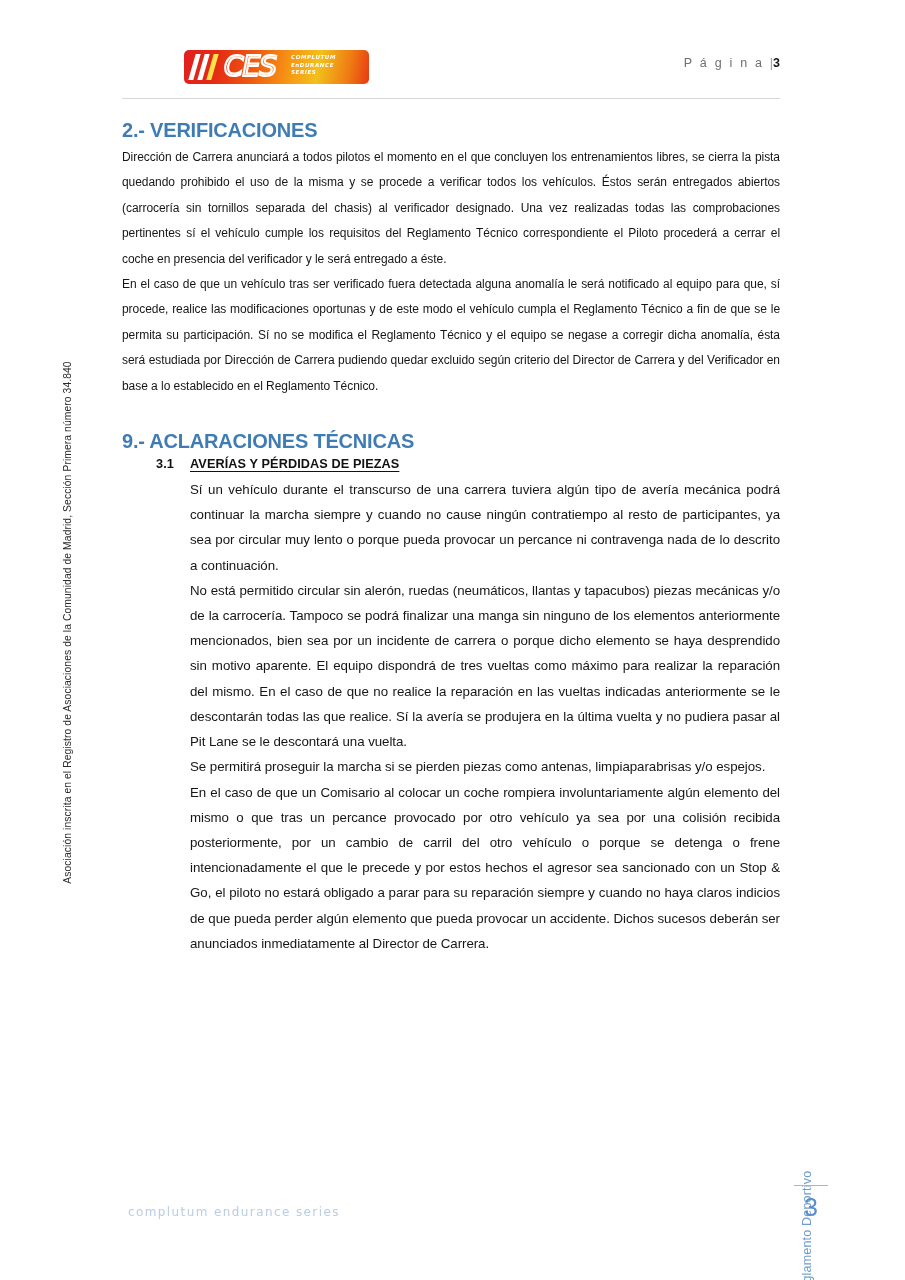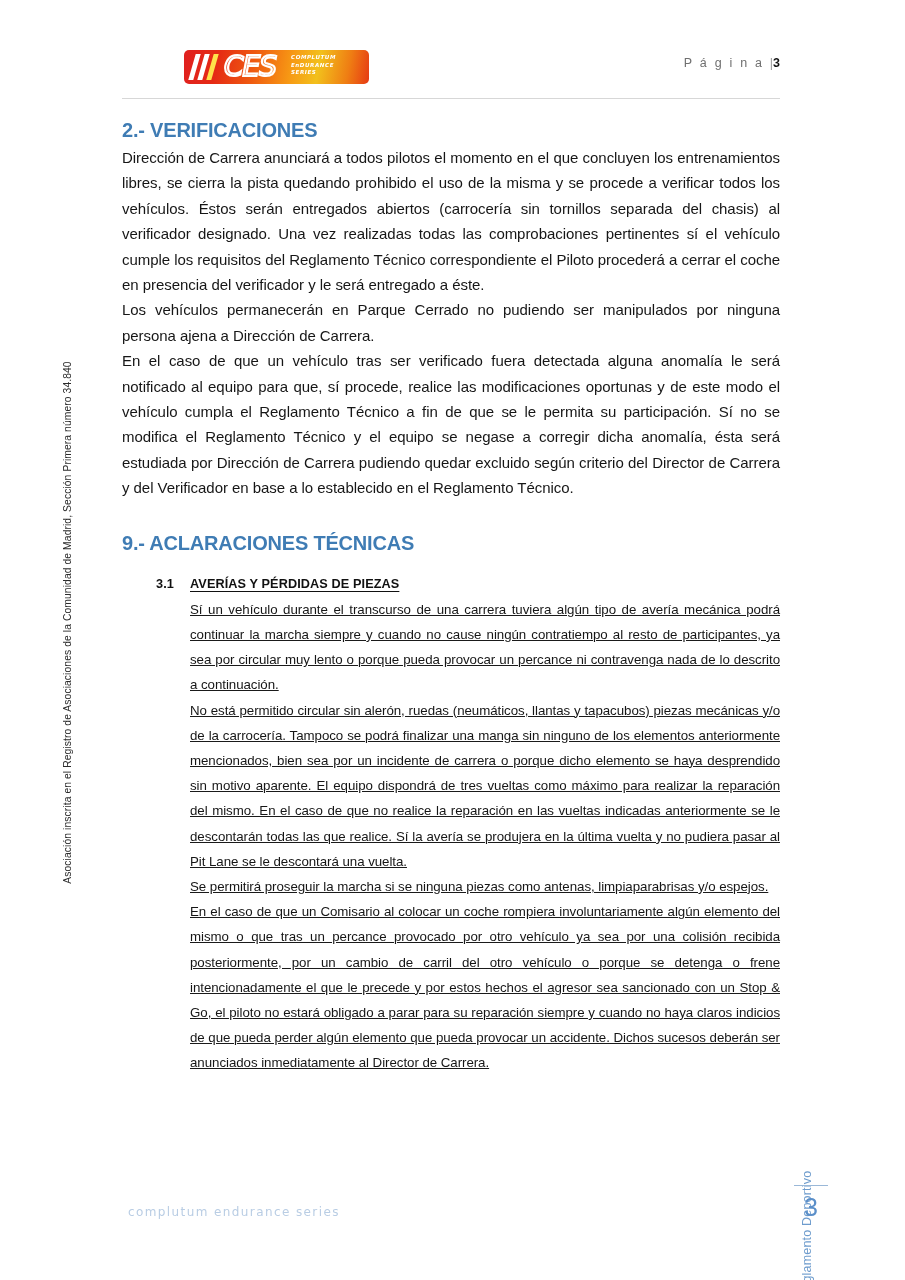"Dirección de Carrera anunciará a" .para { font-size: 15px -> 12px }
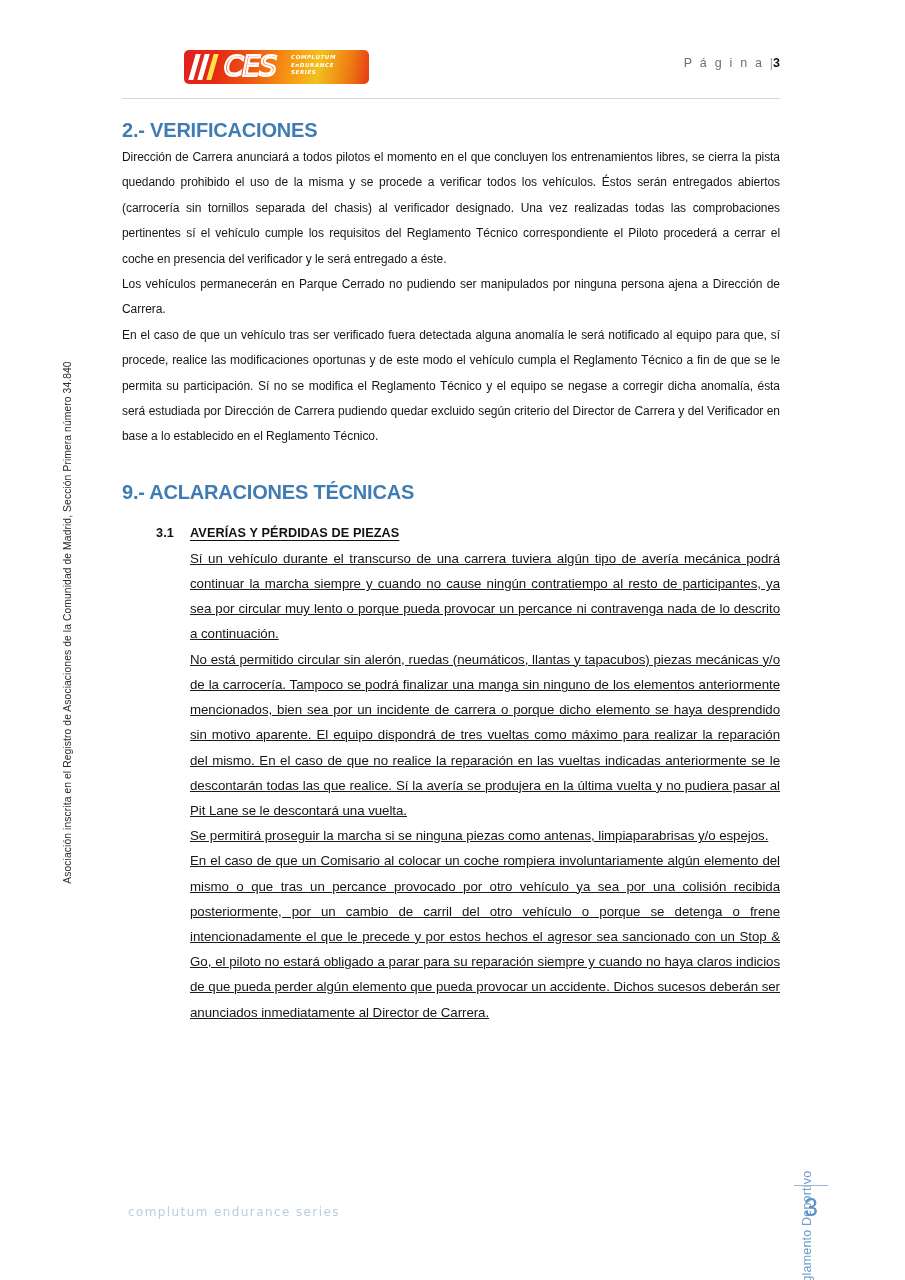"Los vehículos permanecerán en Parque" p.para { html: <p>Los vehículos permanecerán en Parque Cerrado no pudiendo ser manipulados por ninguna persona ajena a Dirección de Carrera.</p> -> none }
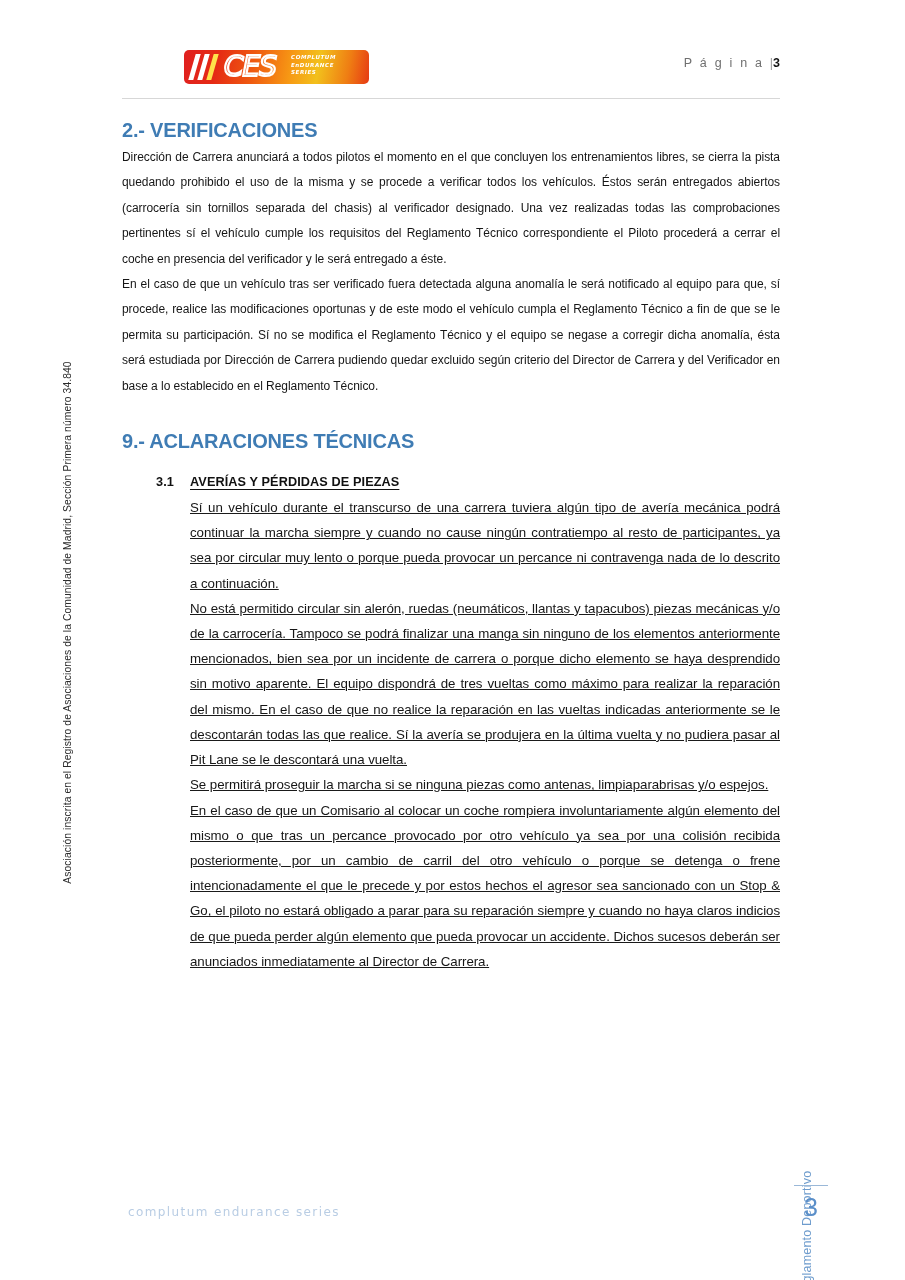"3.1 AVERÍAS Y PÉRDIDAS DE" .sub-block { margin-top: 18px -> none }
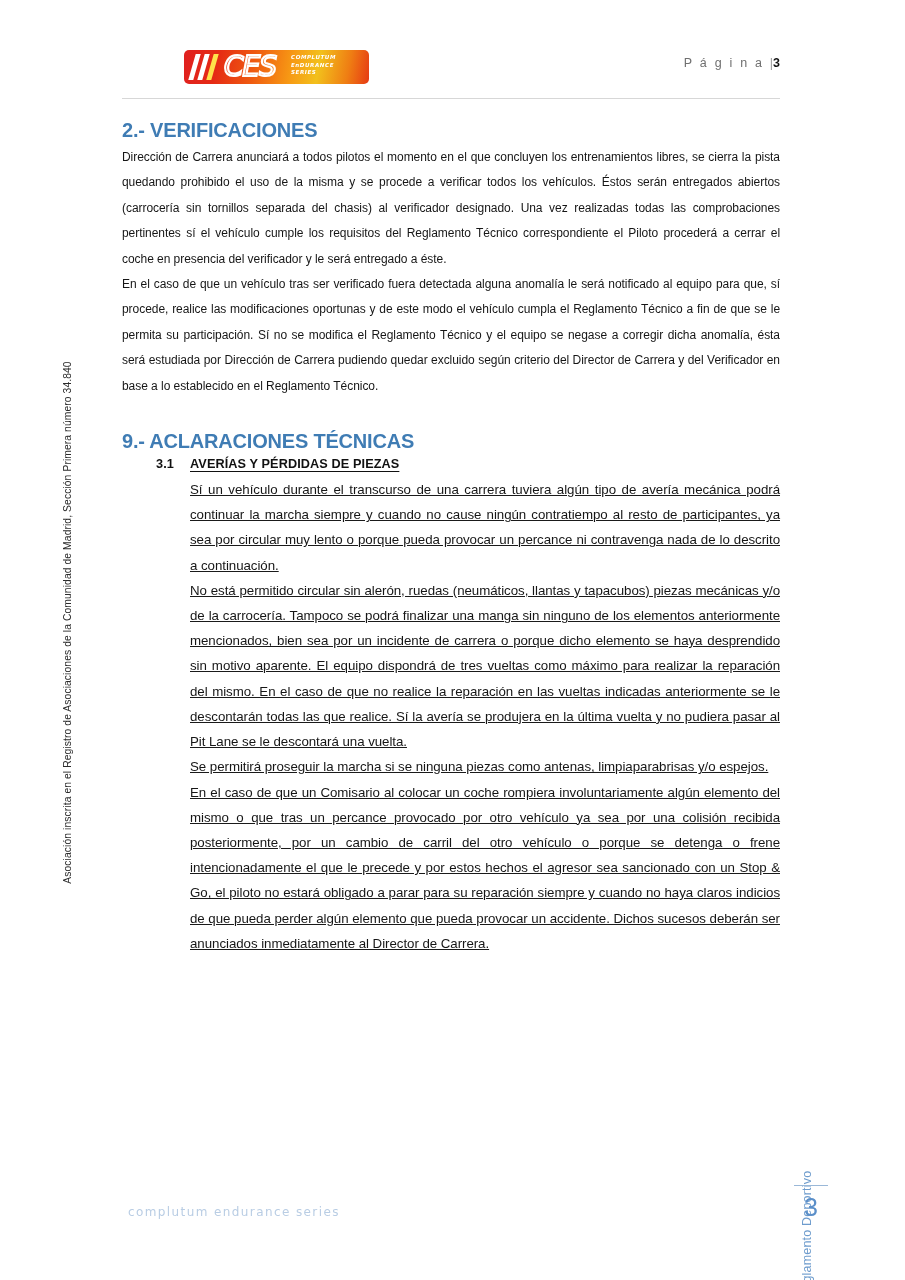"Sí un vehículo durante el" .sub-body { text-decoration: underline -> none }
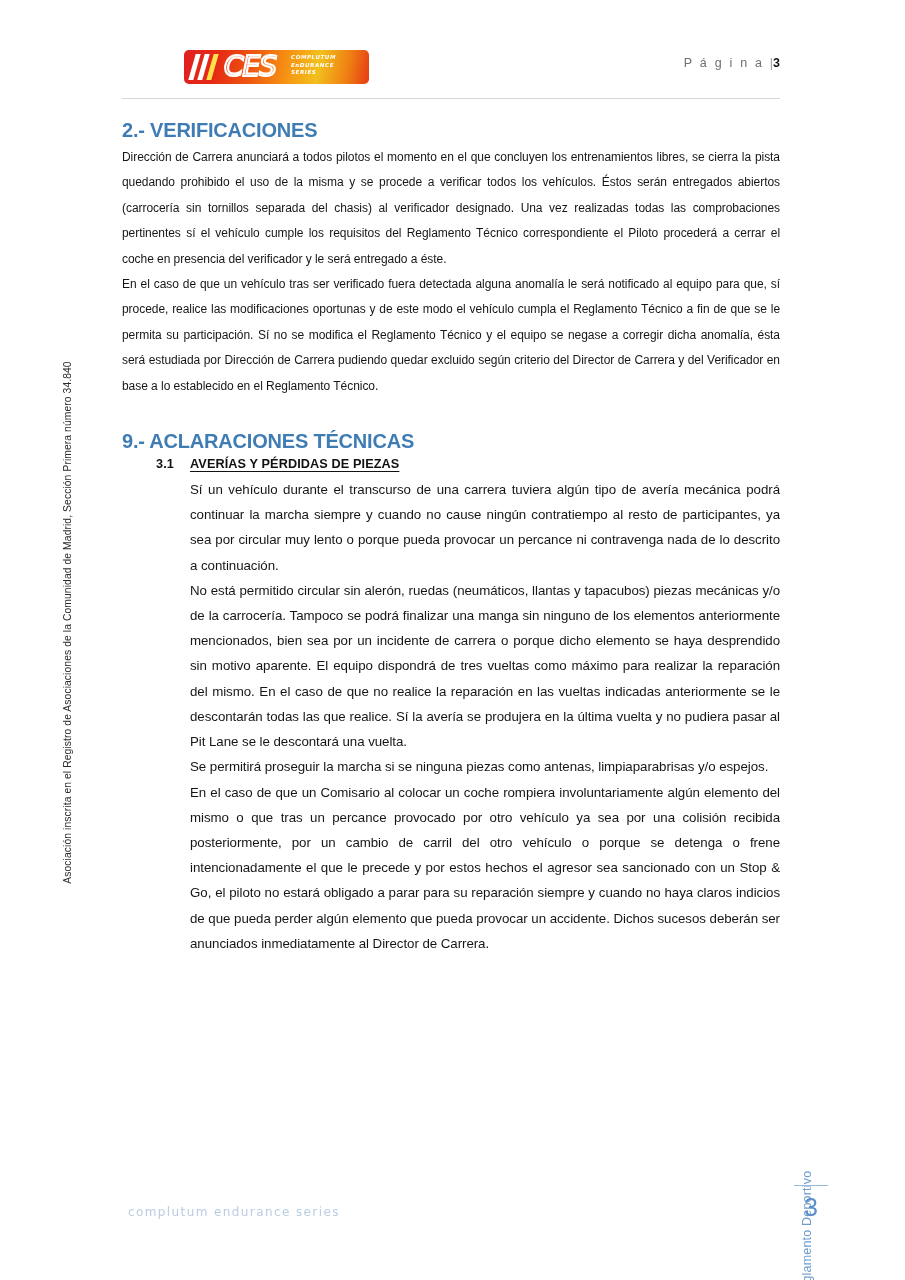"Se permitirá proseguir la marcha" p.para { text: ninguna -> pierden }
